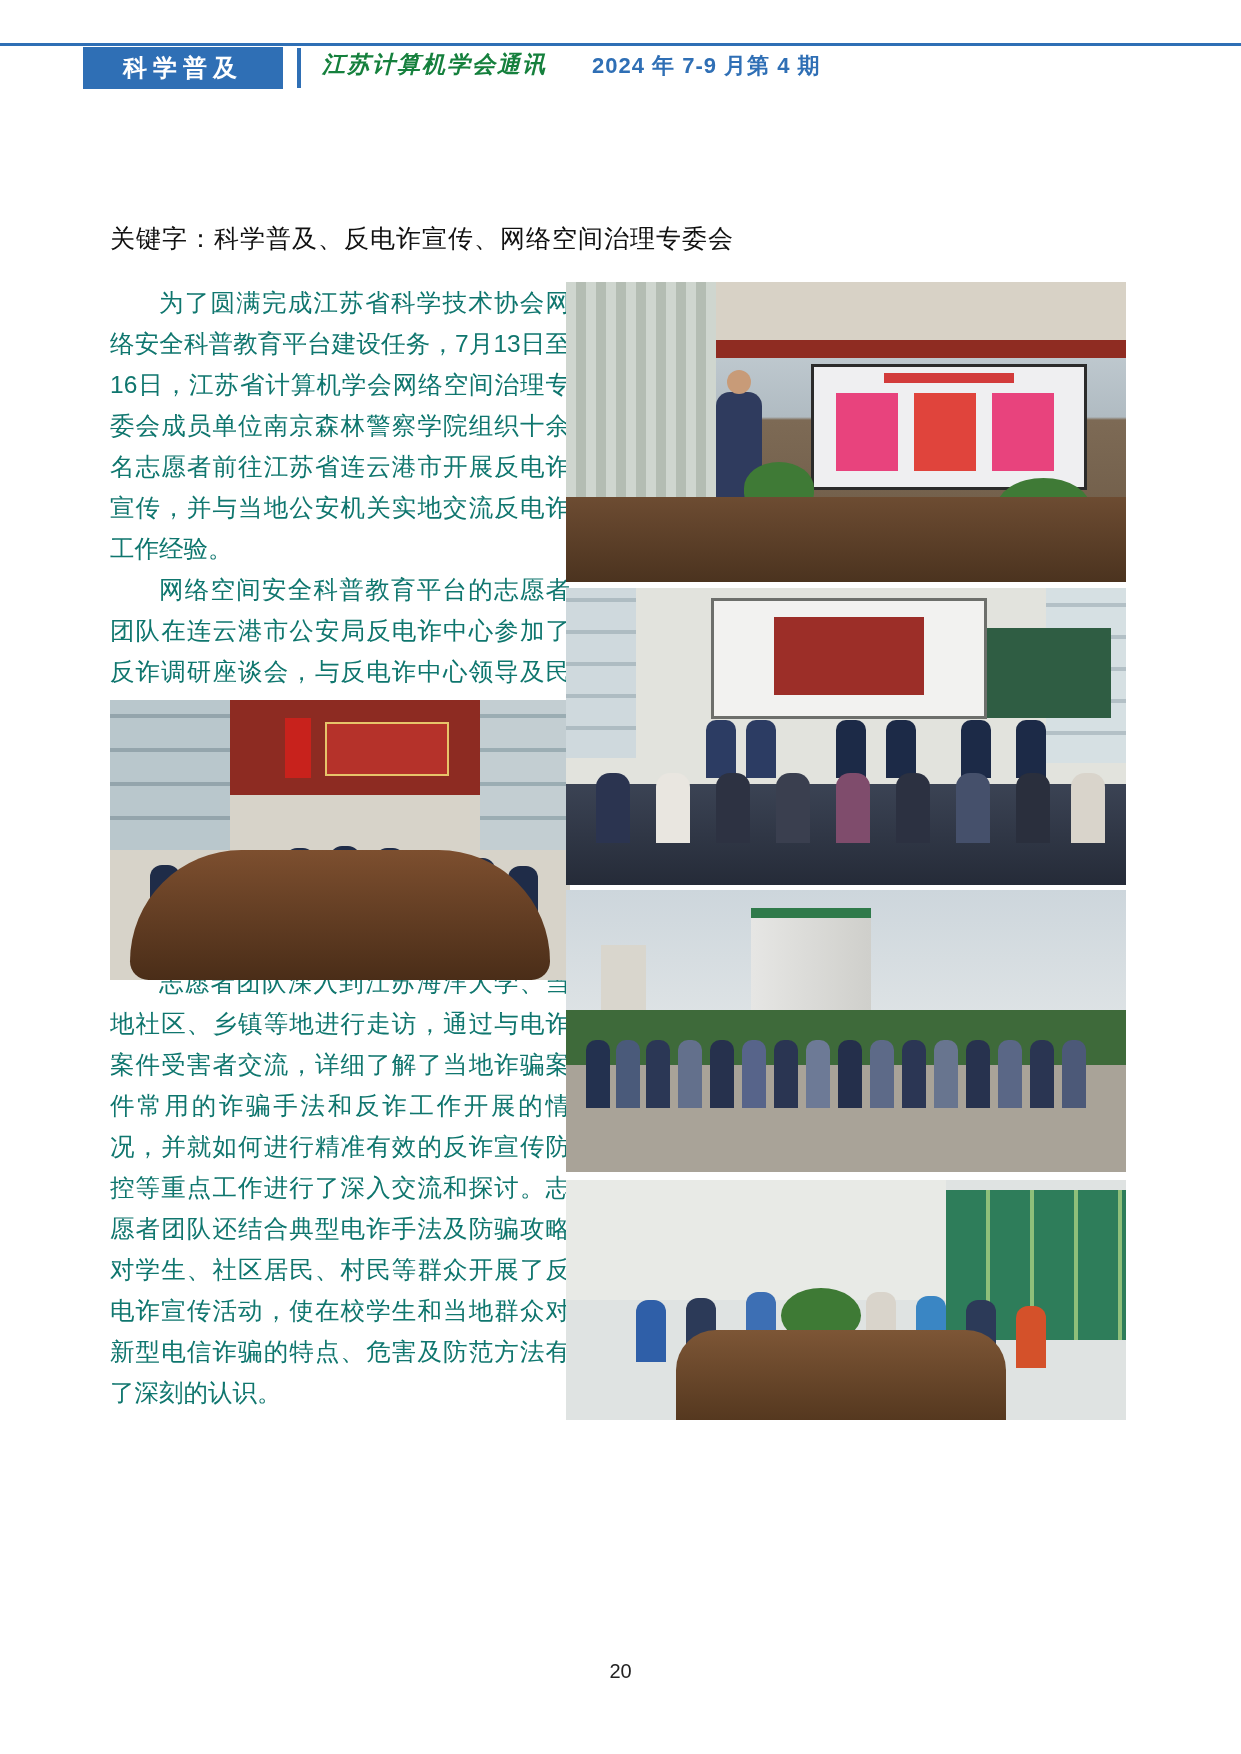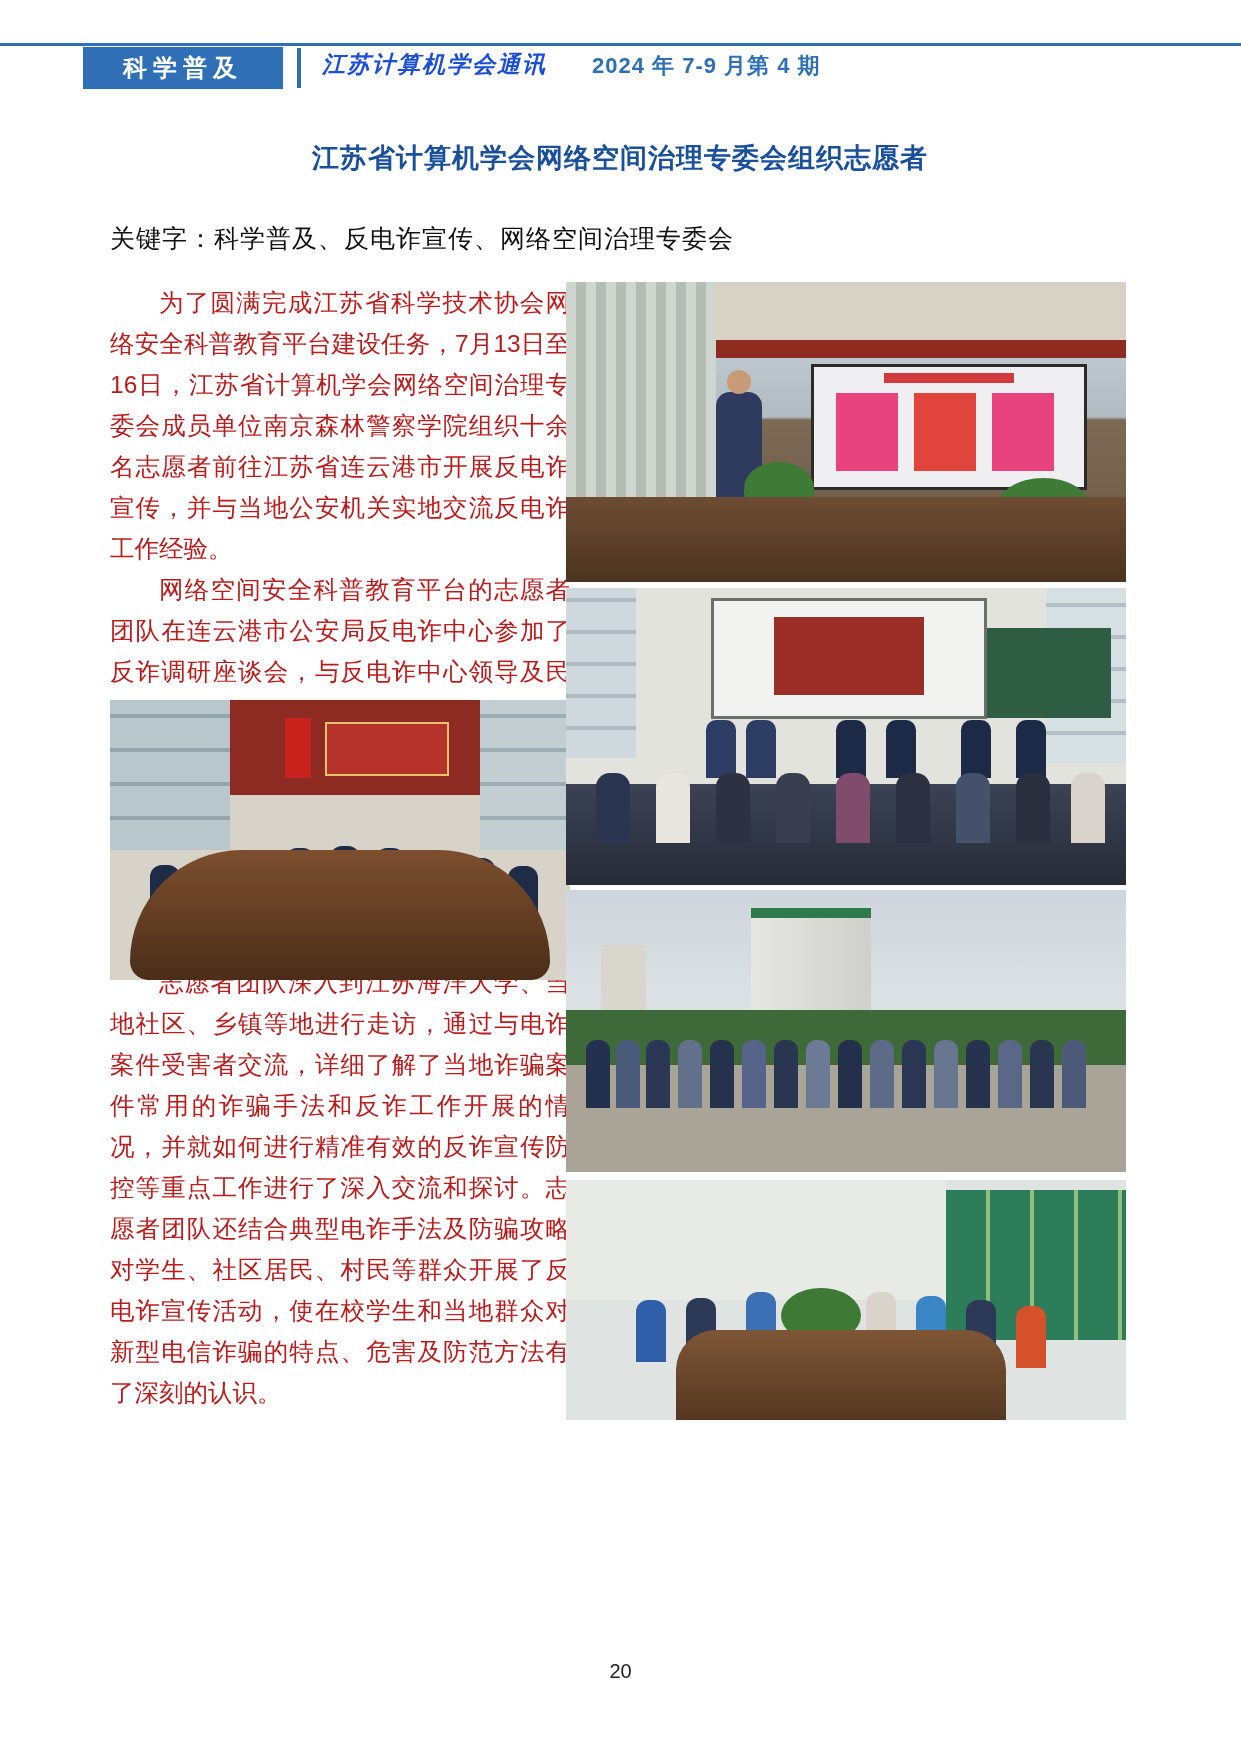"江苏计算机学会通讯" .header-journal { color: #1d4ed8 -> #15803d }
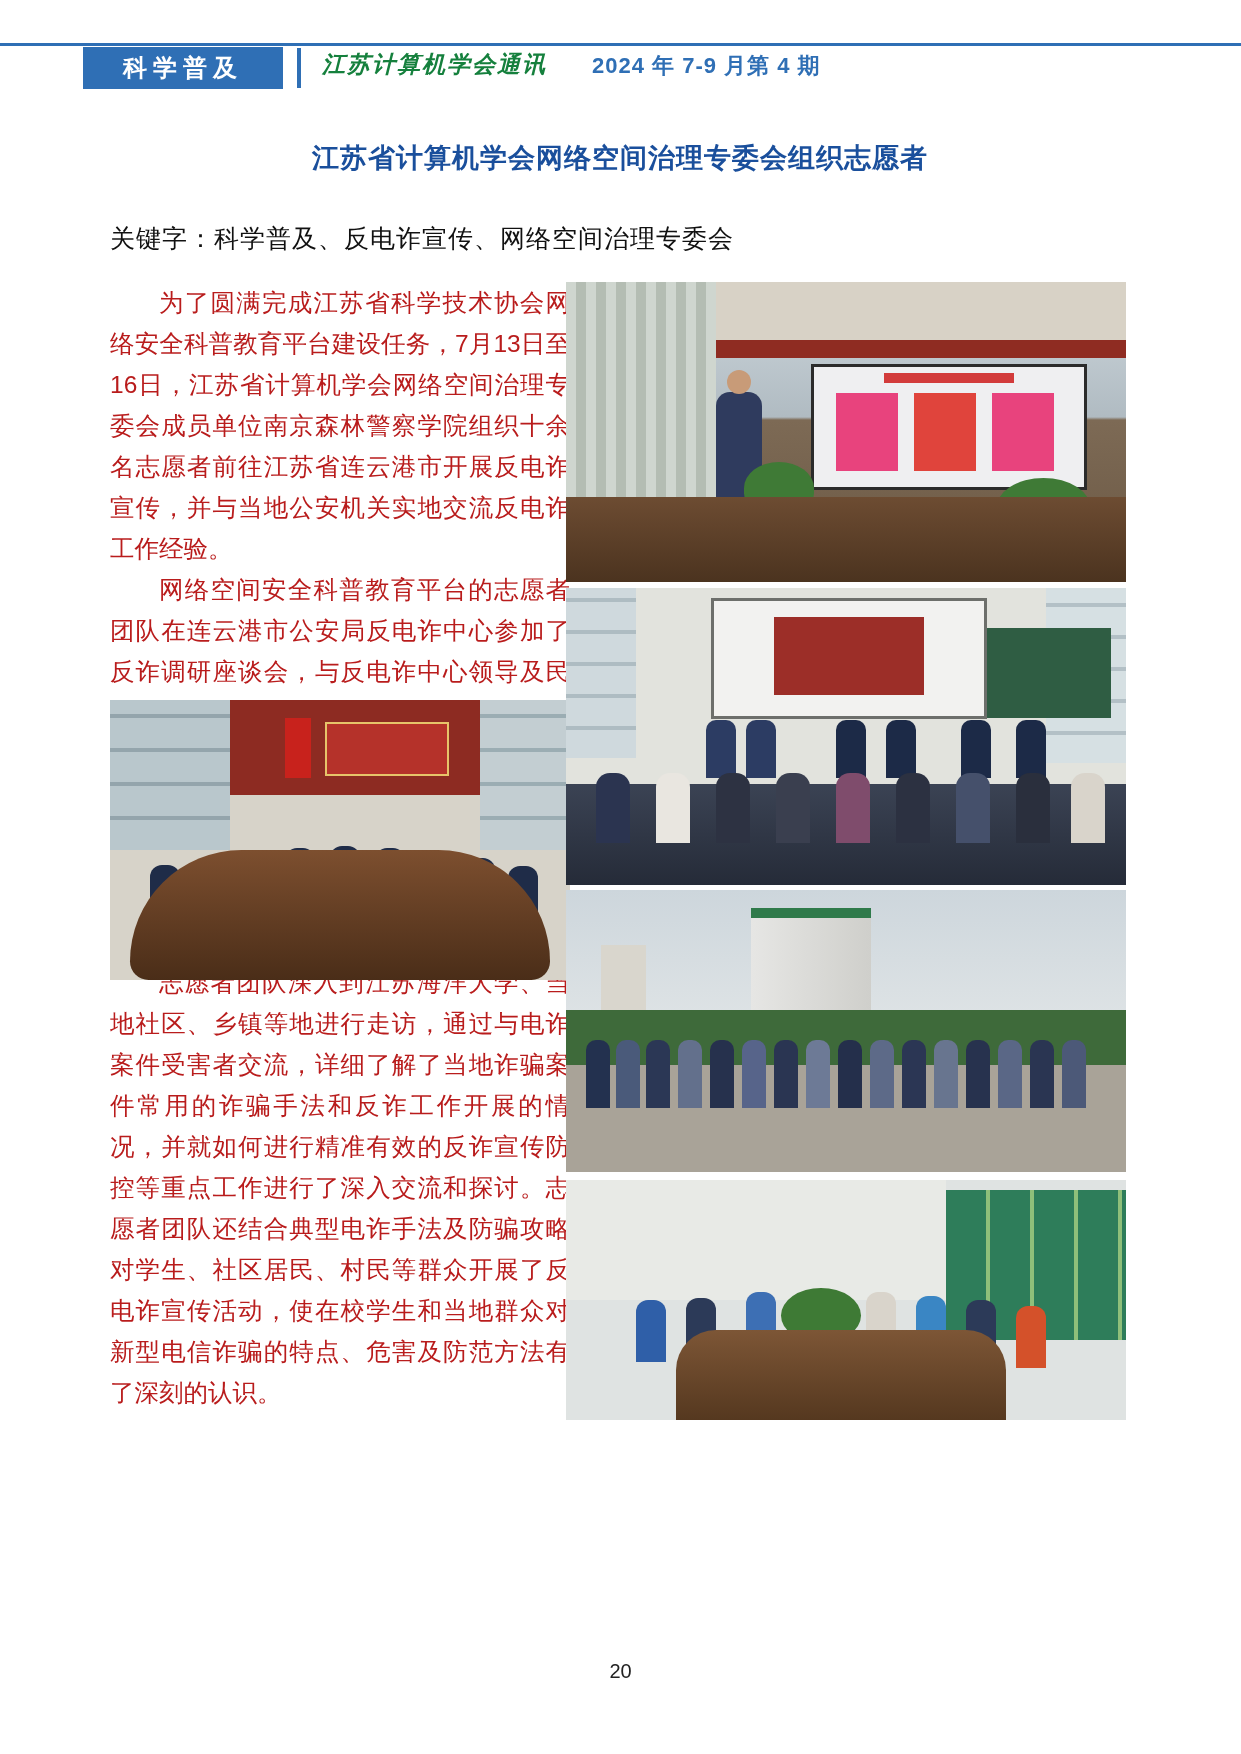"江苏省计算机学会网络空间治理专委会组织志愿者" div.title-line { html: <div>江苏省计算机学会网络空间治理专委会组织志愿者</div> -> none }
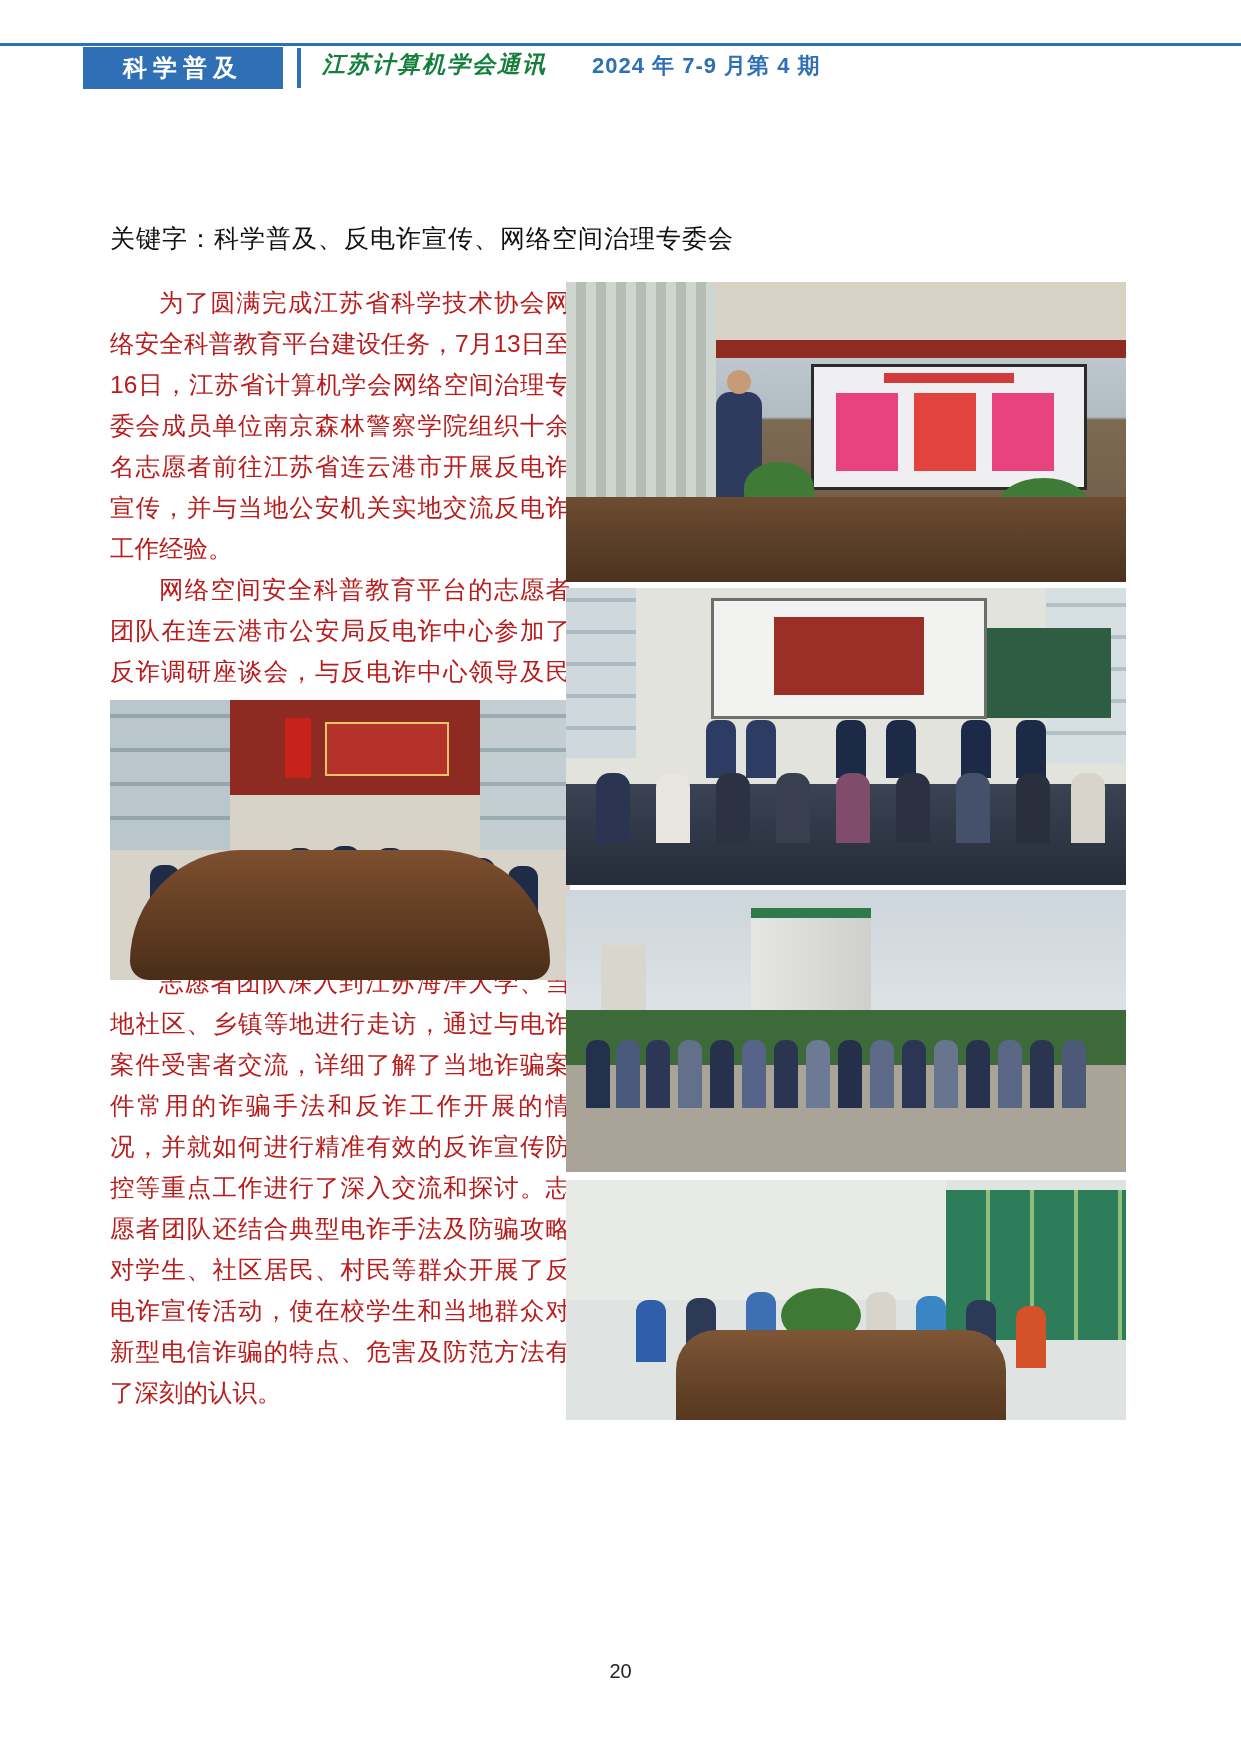"为了圆满完成江苏省科学技术协会网络安全科普教育平台建设任务，7月13日至16日，" .col-text { color: #b91c1c -> #0f766e }
